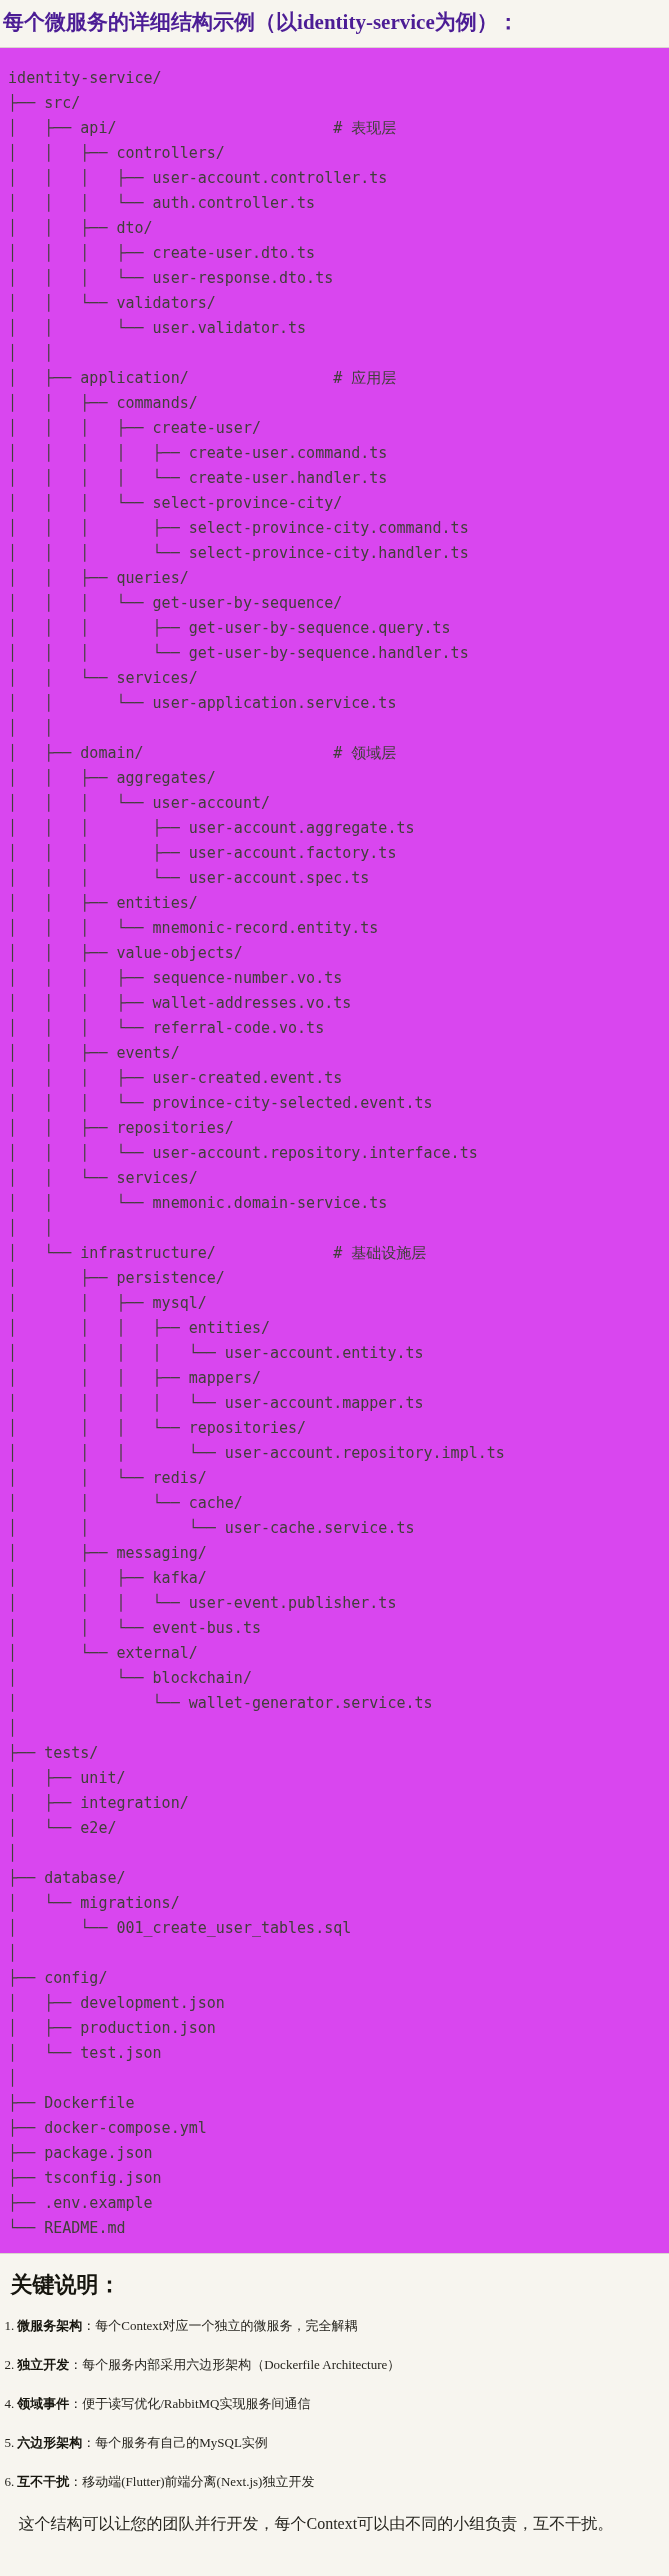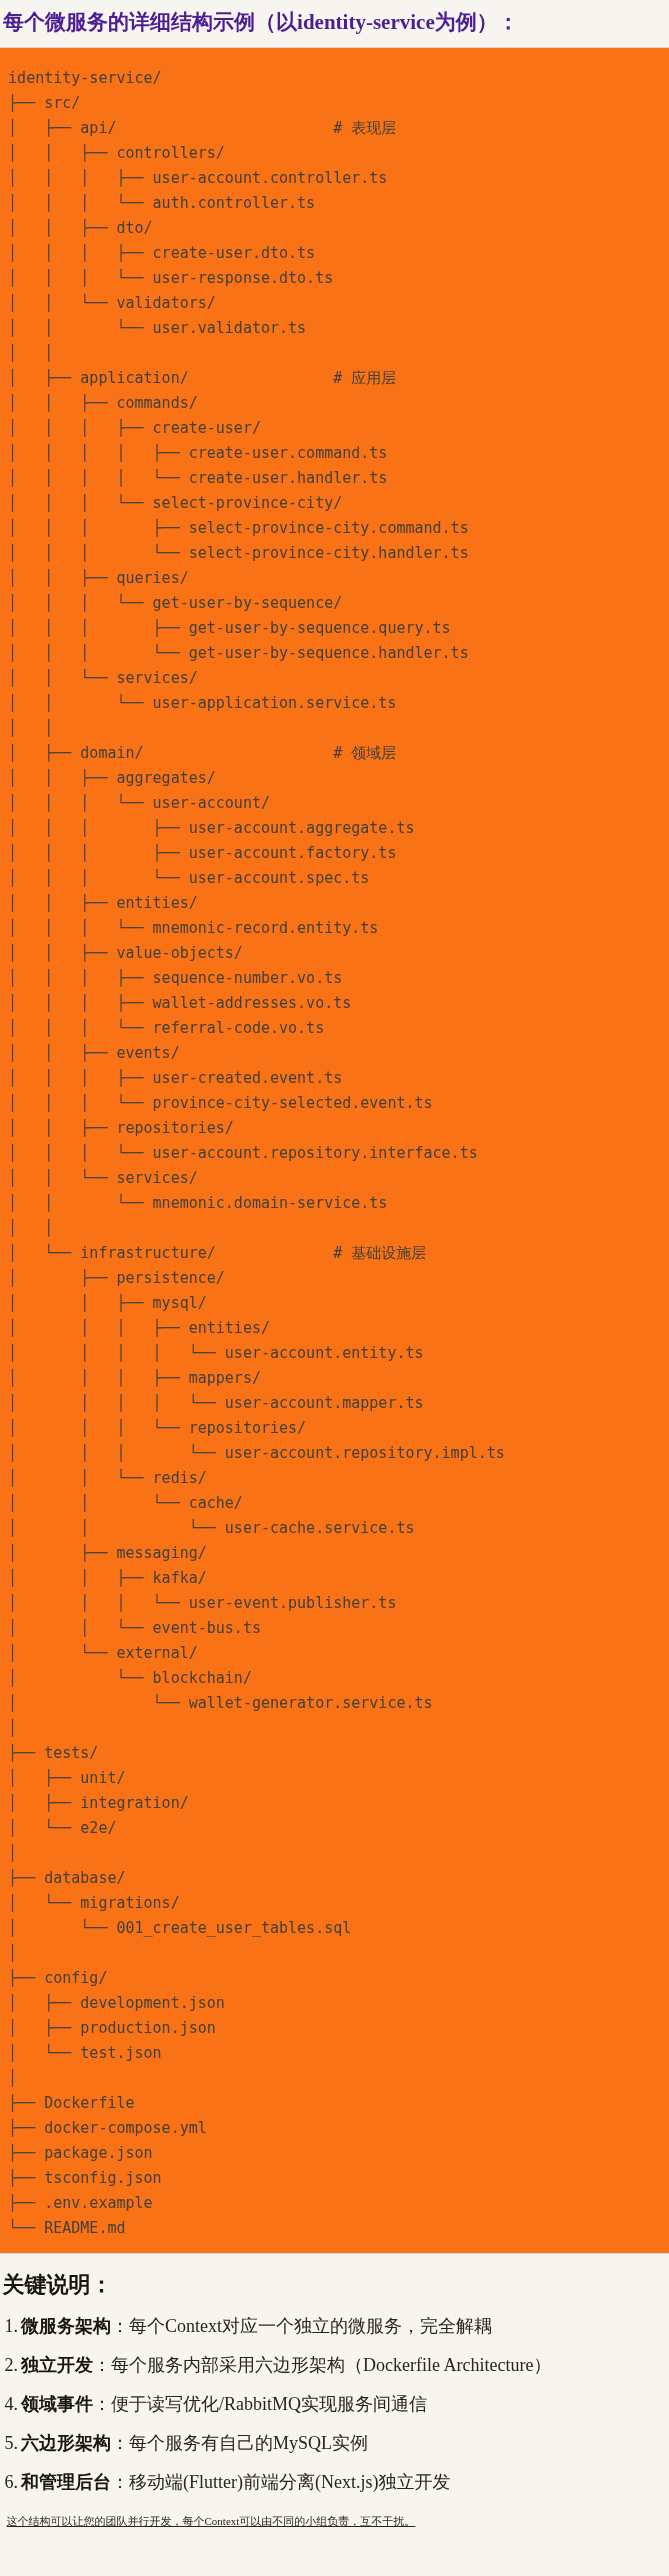"identity-service/" pre.tree { background: #f97316 -> #d946ef }
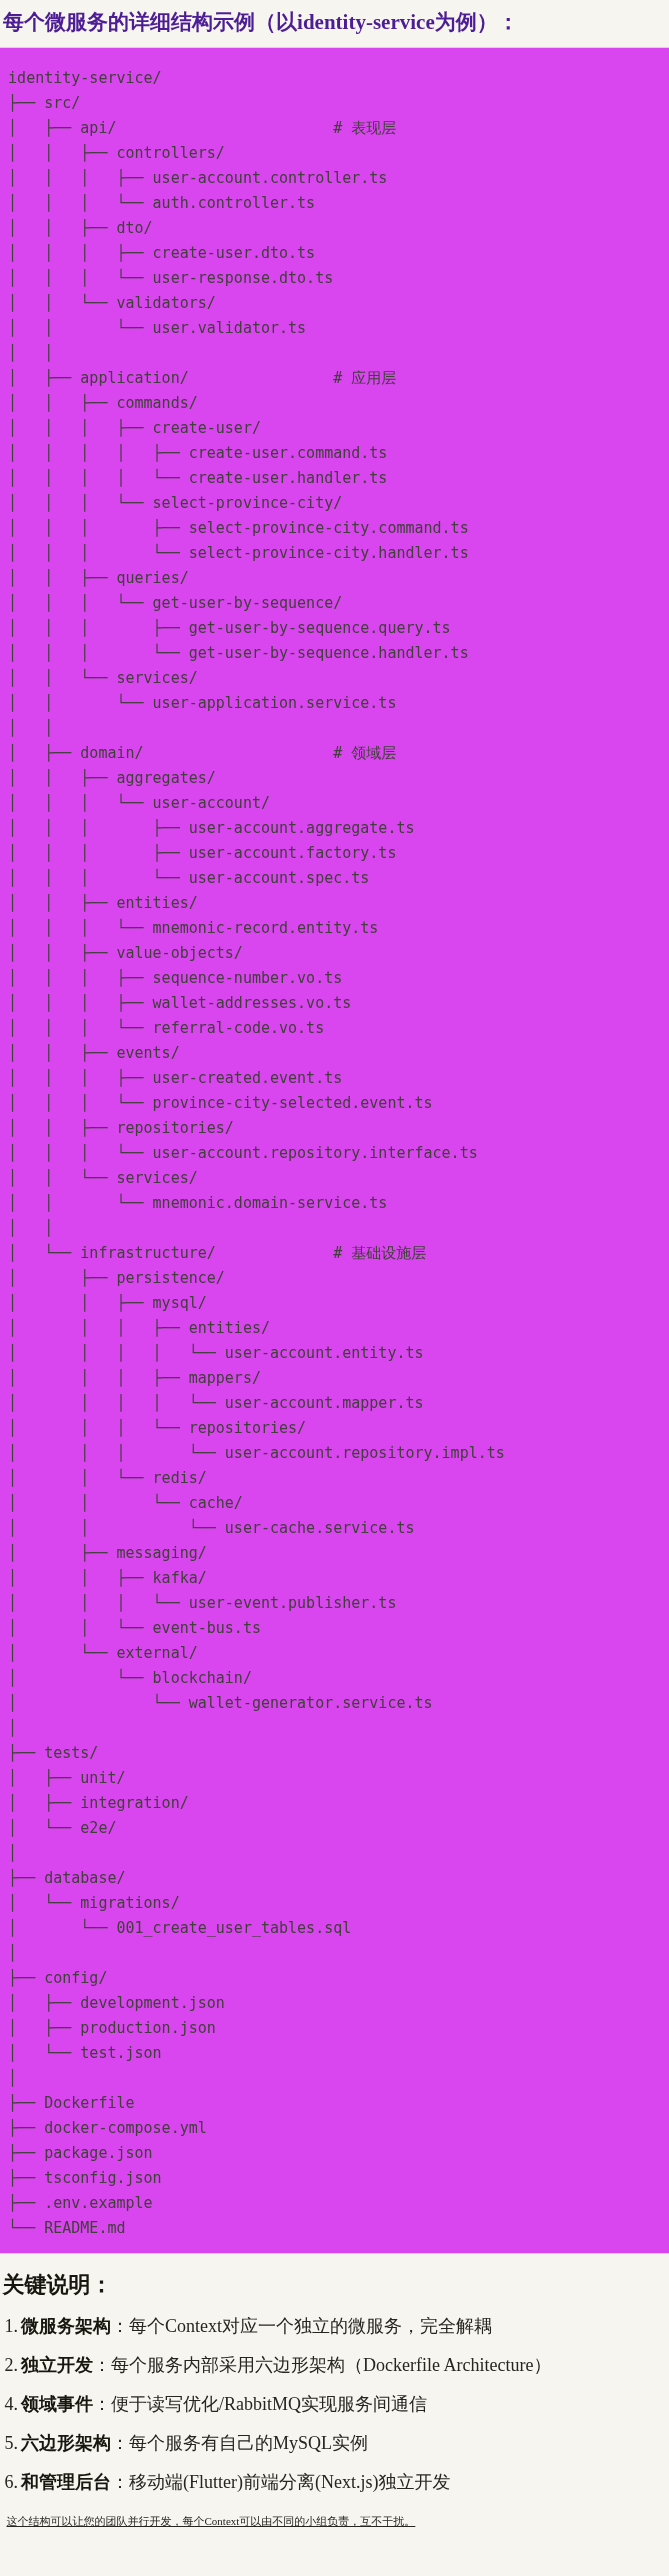"关键说明：" .notes h3 { margin: 17px 0 13px 0 -> 17px 0 13px 8px }
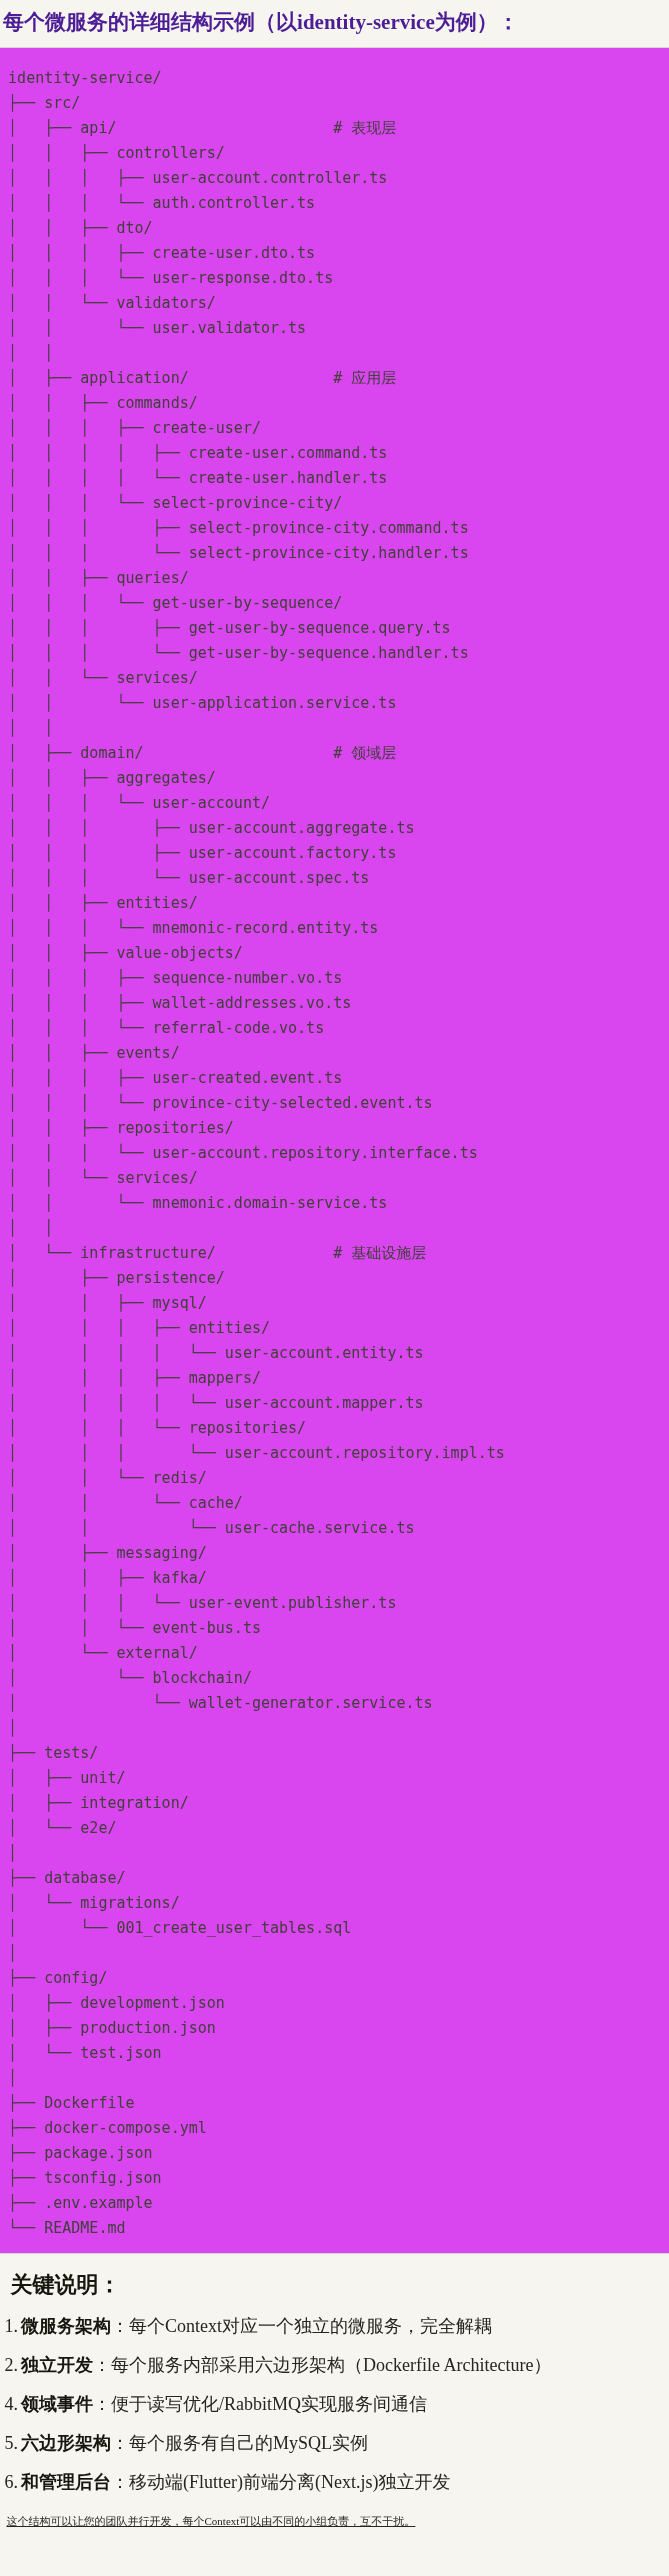"1. 微服务架构：每个Context对应一个独立的微服务，完全解耦" .notes li { font-size: 18px -> 13px }
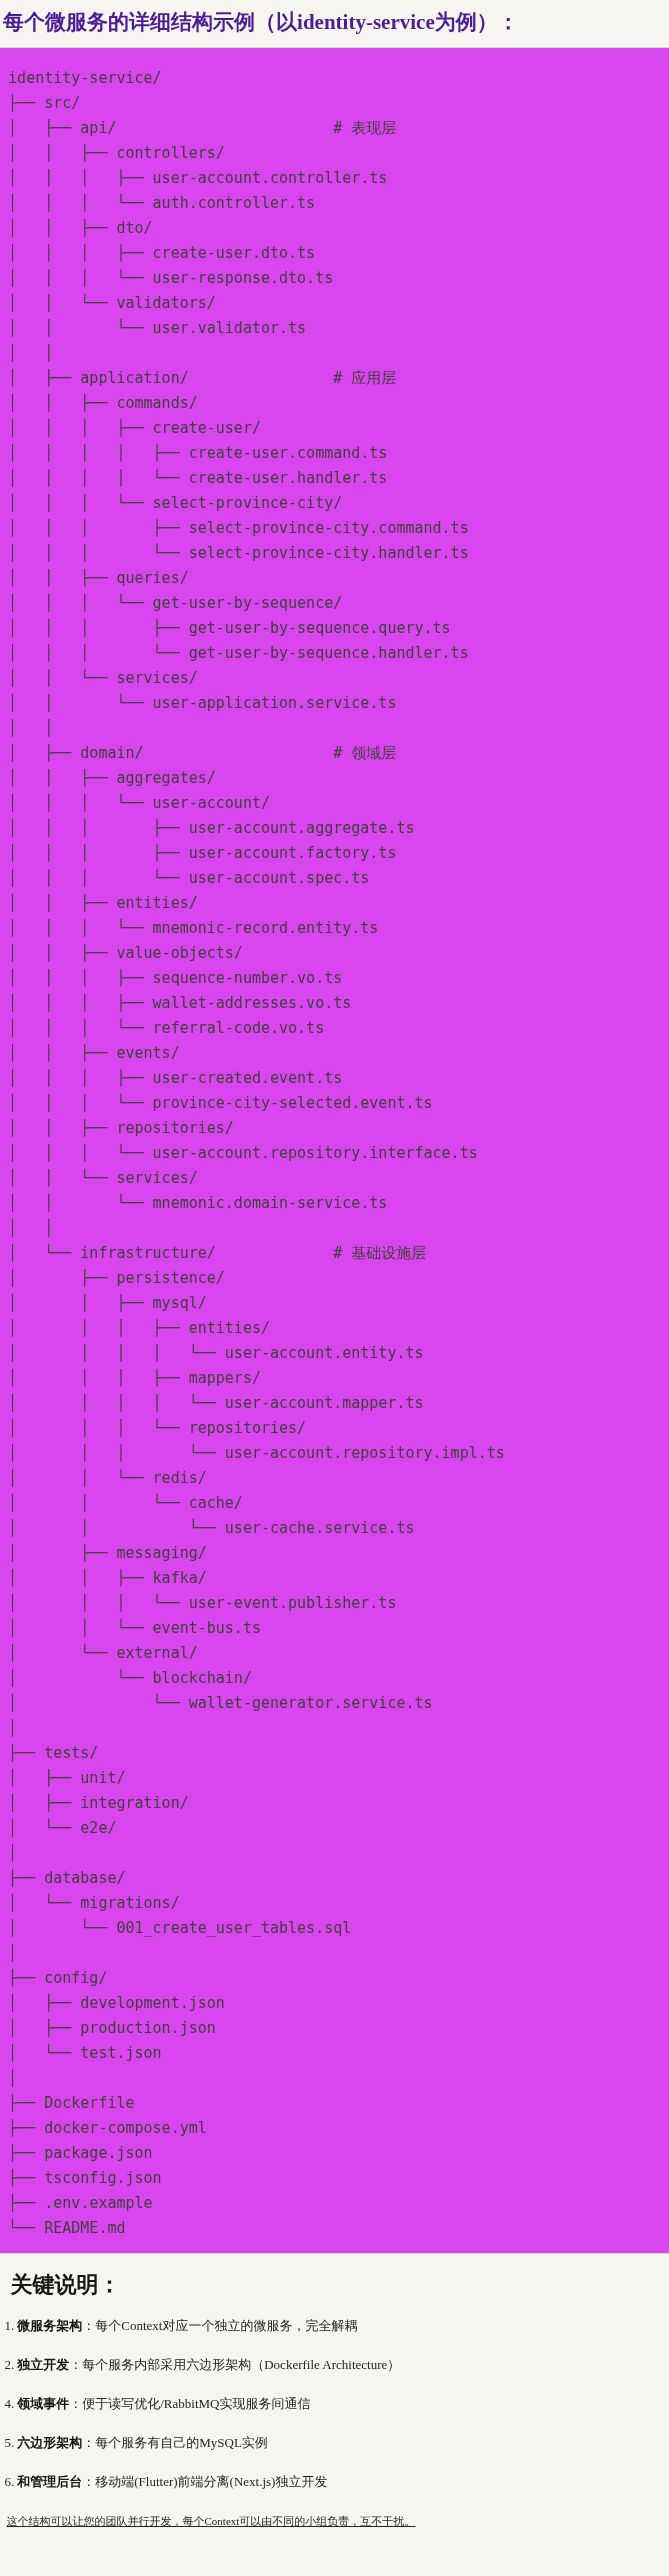"和管理后台" strong.term { text: 和管理后台 -> 互不干扰 }
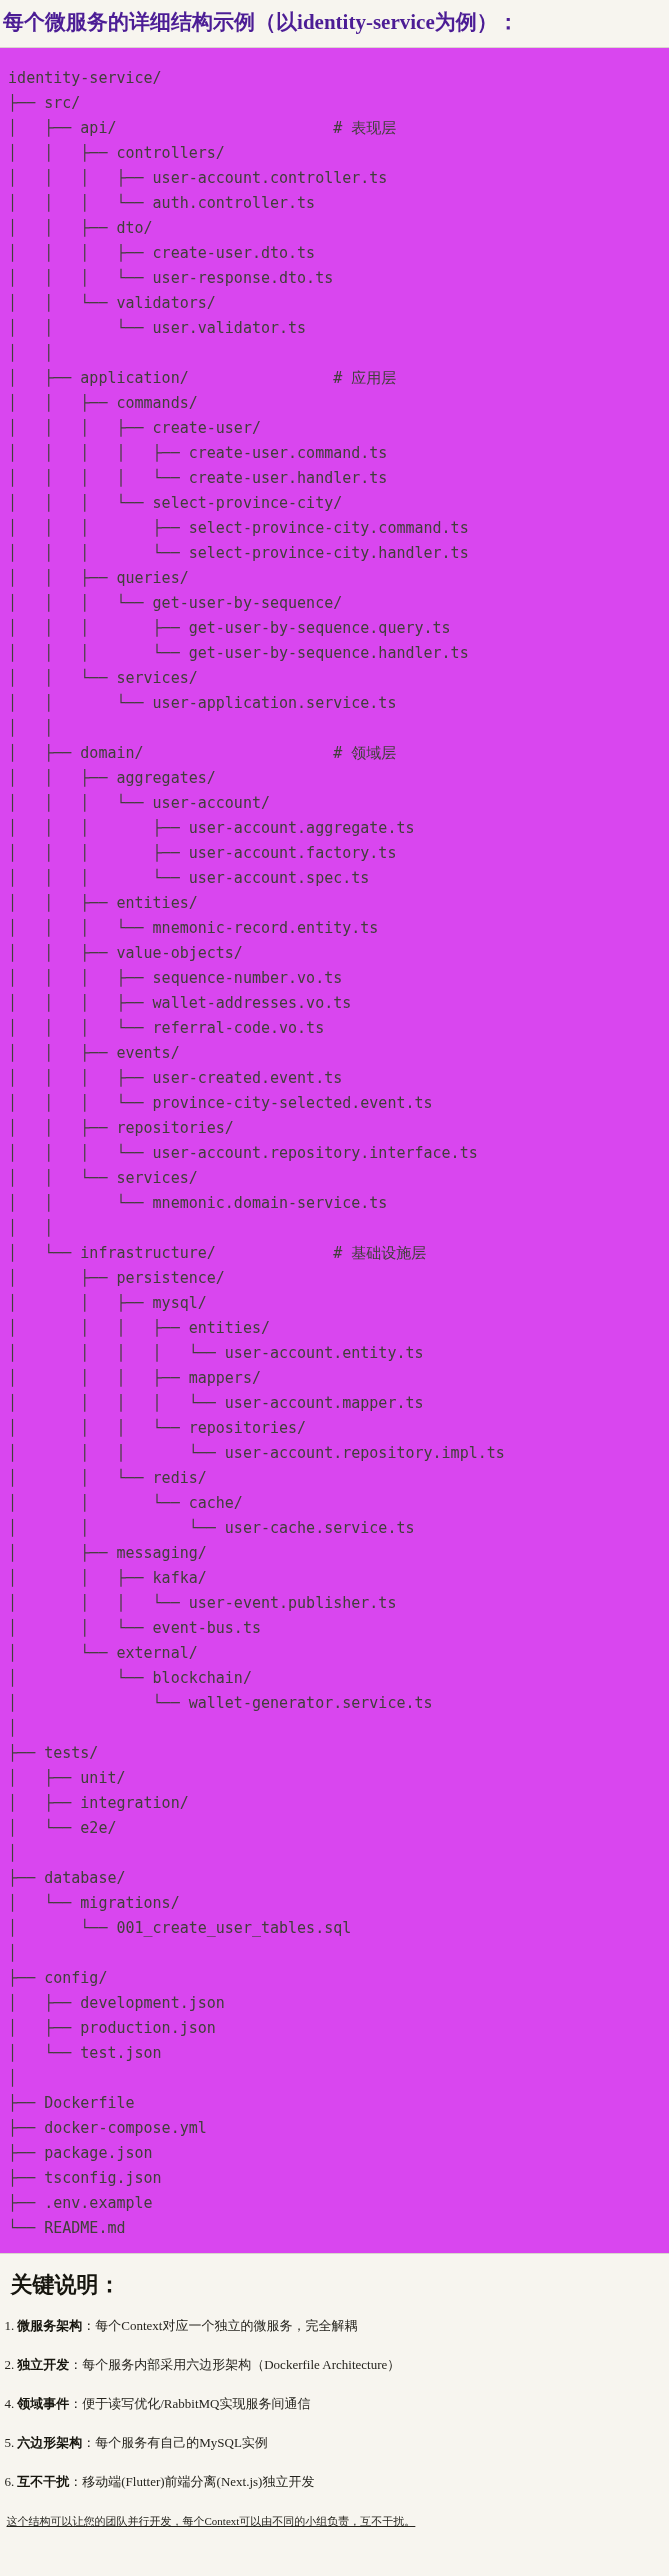"这个结构可以让您的团队并行开发，每个Context可以由不同的小组负责，互不干扰" .notes p.footer { font-size: 11px -> 16px; margin: 4px -> 16px; text-decoration: underline -> none }
